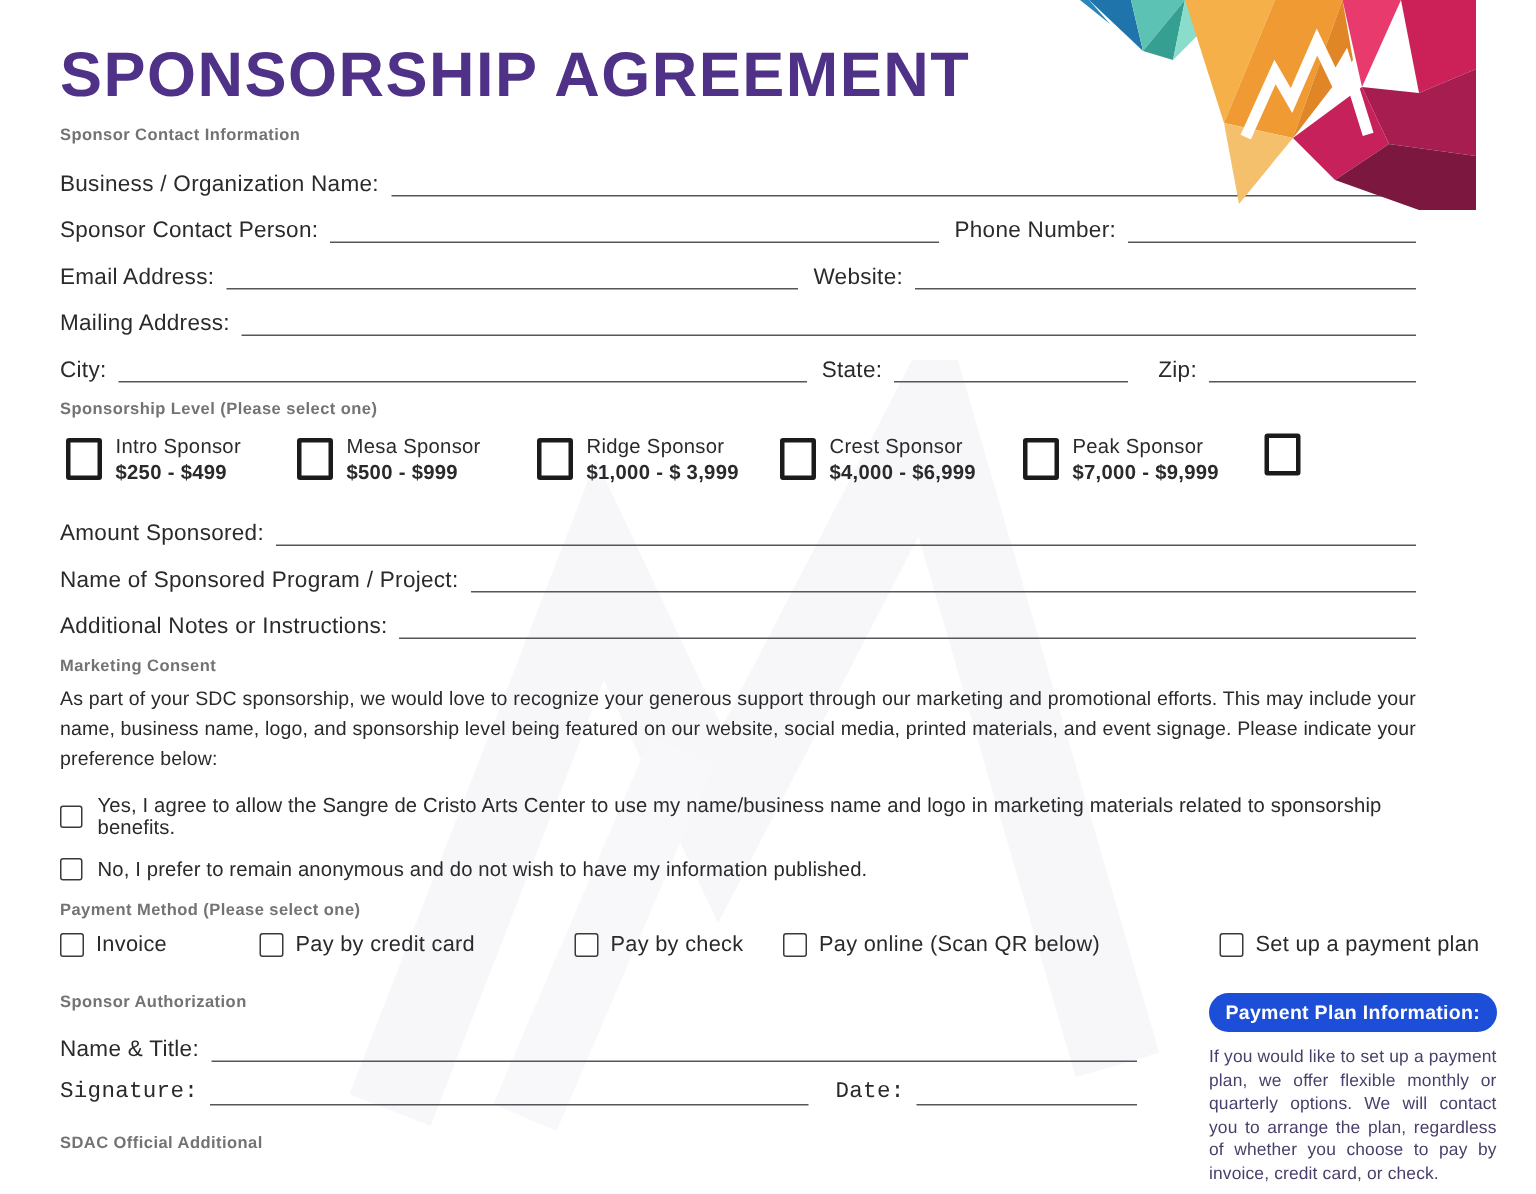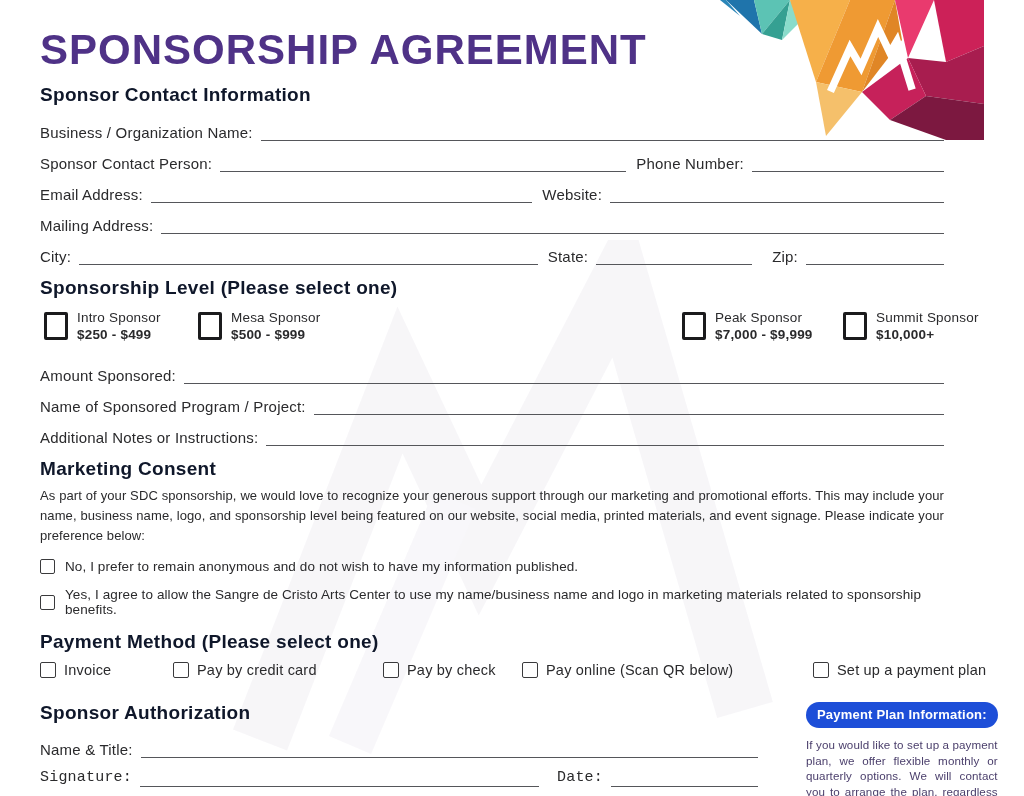"Sponsor Contact Information" .sec-head { color: #0f172a -> #737373; font-size: 19px -> 11px }
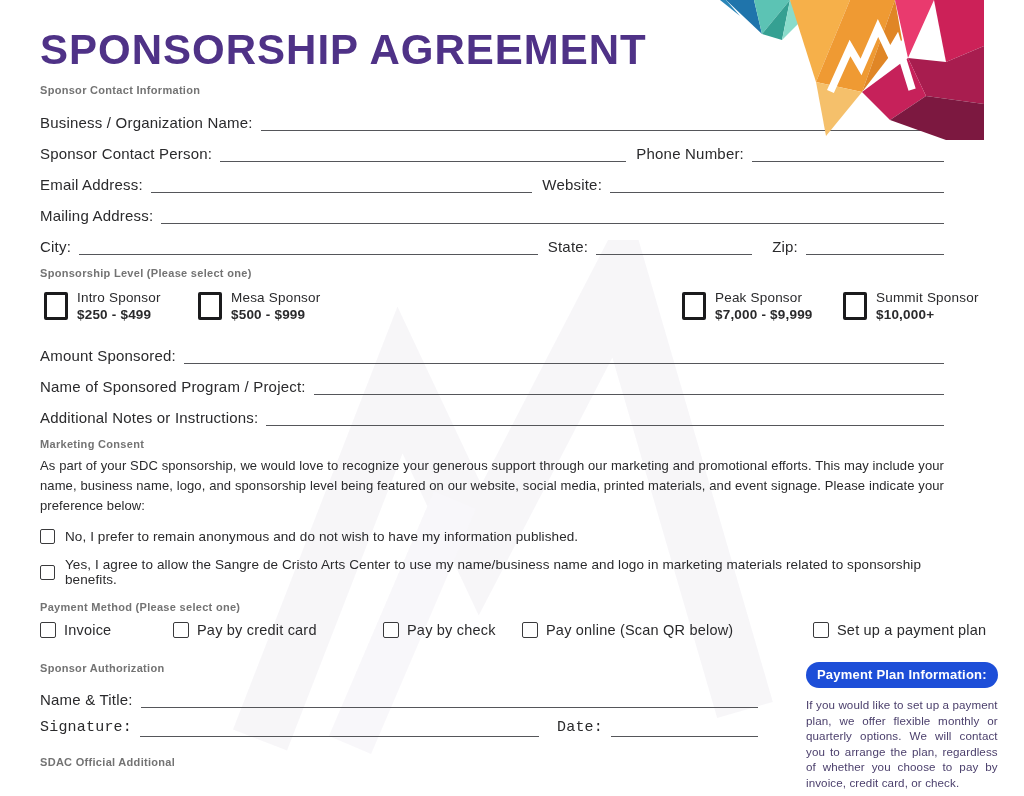"Ridge Sponsor" div.level-item { html: none -> <div> <span></span> <span><span>Ridge Sponsor</span><br> <span>$1,000 - $ 3,999</span></span> </div> }
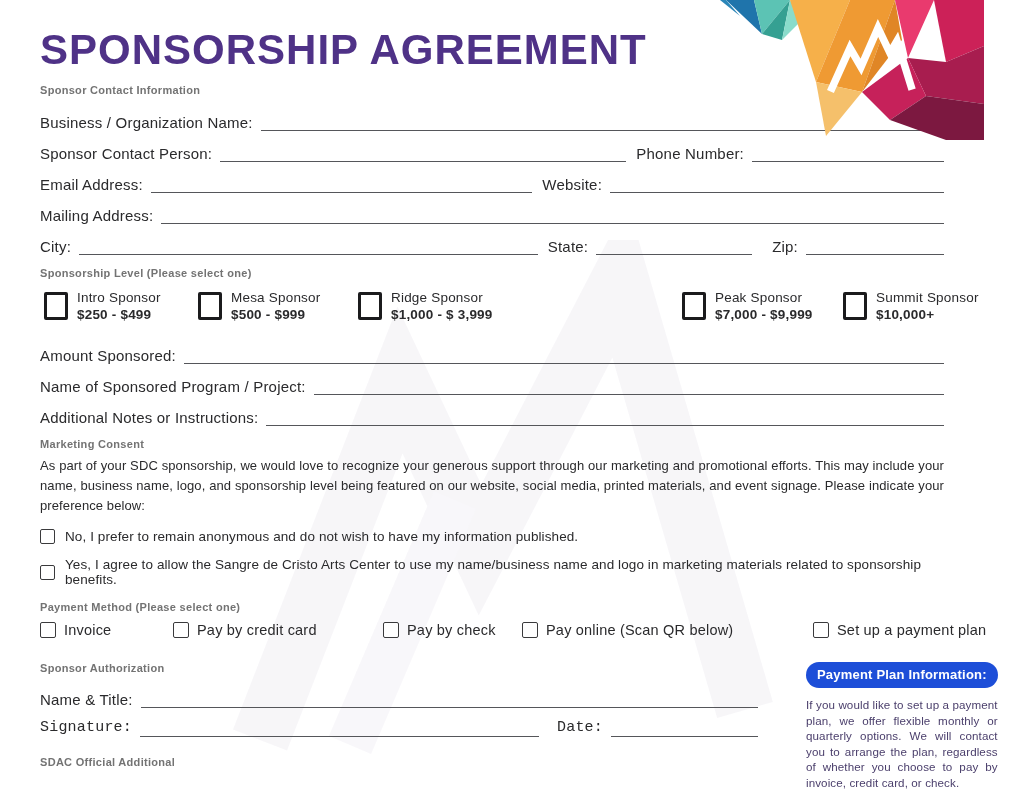"Crest Sponsor" div.level-item { html: none -> <div> <span></span> <span><span>Crest Sponsor</span><br> <span>$4,000 - $6,999</span></span> </div> }
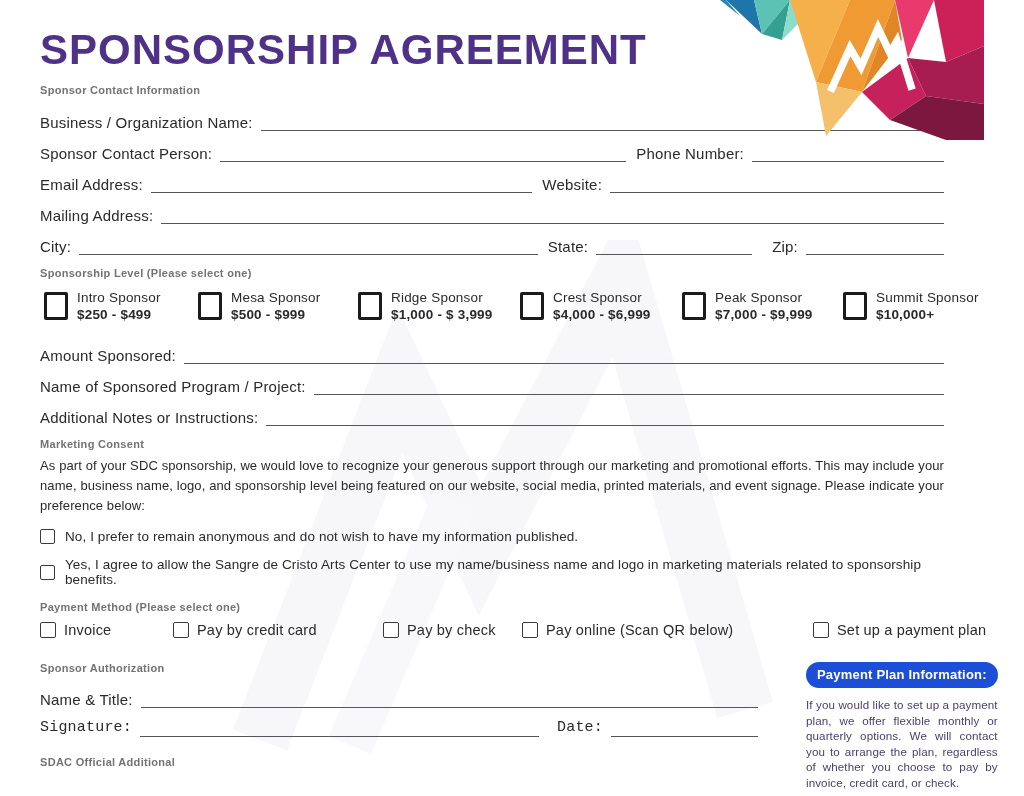"Summit Sponsor" span.level-txt { html: <span><span>Summit Sponsor</span><br> <span>$10,000+</span></span> -> none }
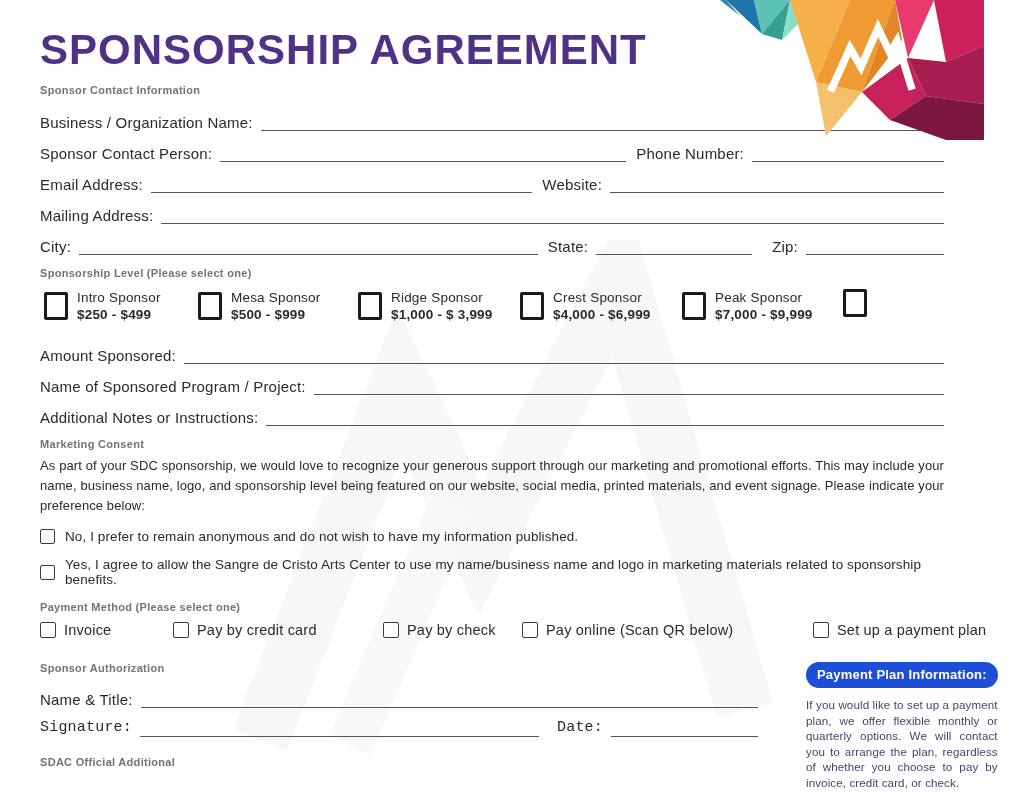"No, I prefer to remain" div.consent-opt { order: before "Yes, I agree to allow" -> after "Yes, I agree to allow" }
